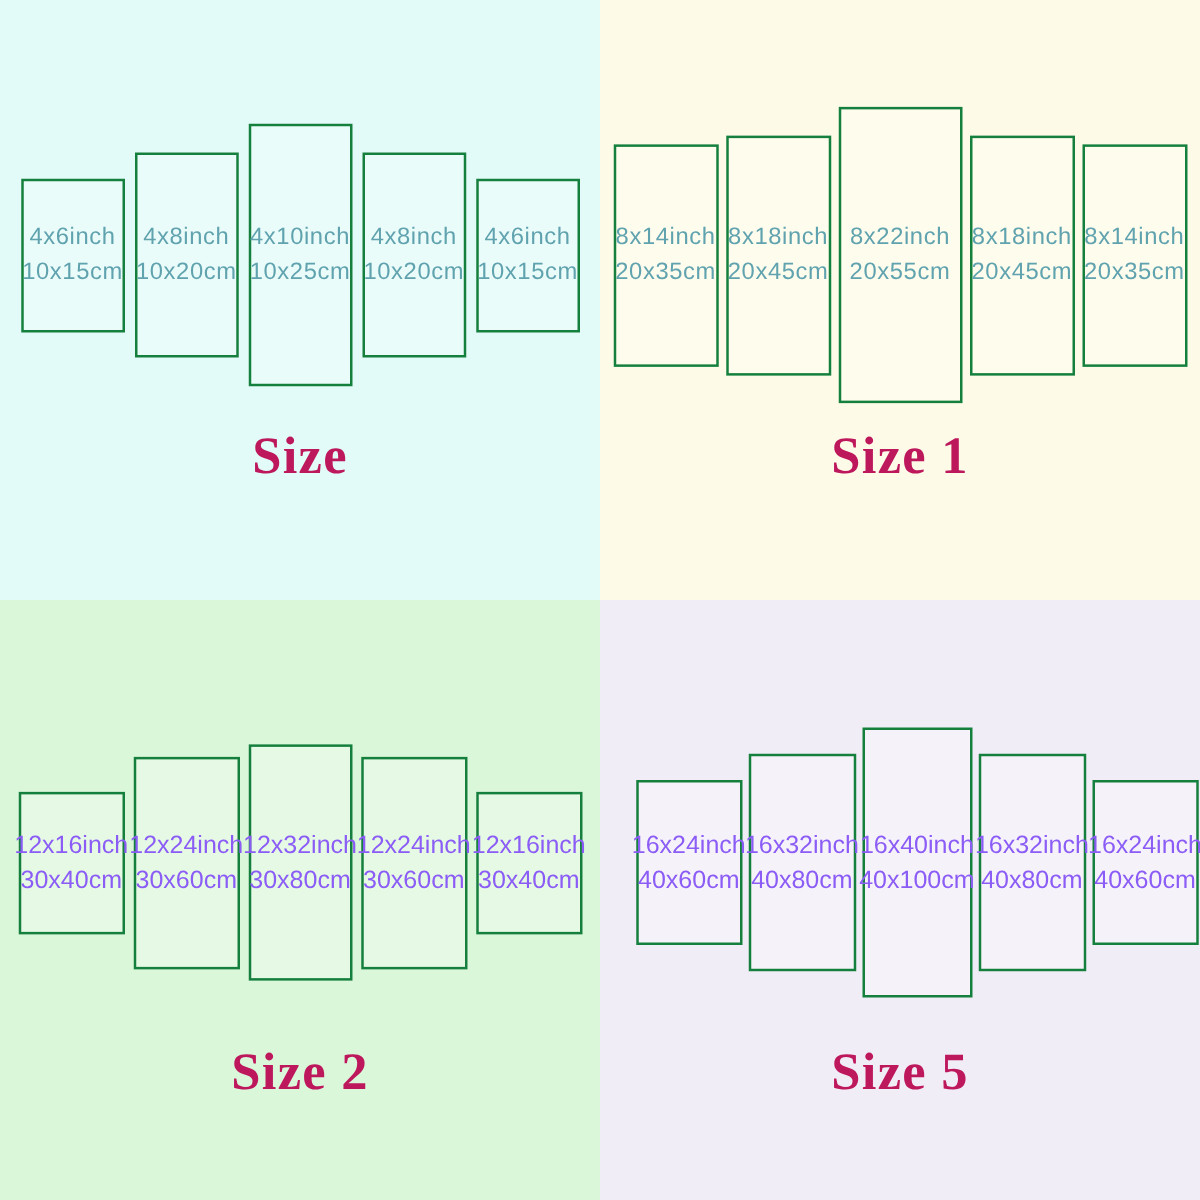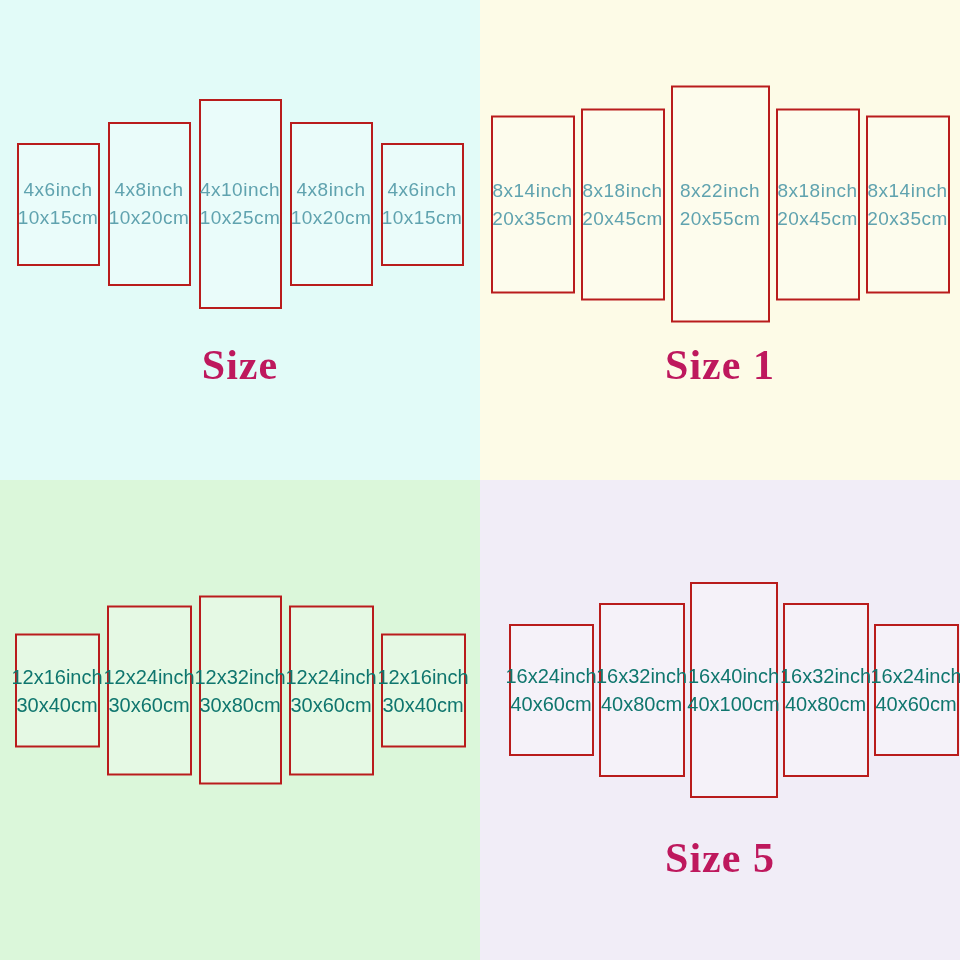"4x6inch" .panel { border: 2px solid #b91c1c -> 2px solid #15803d }
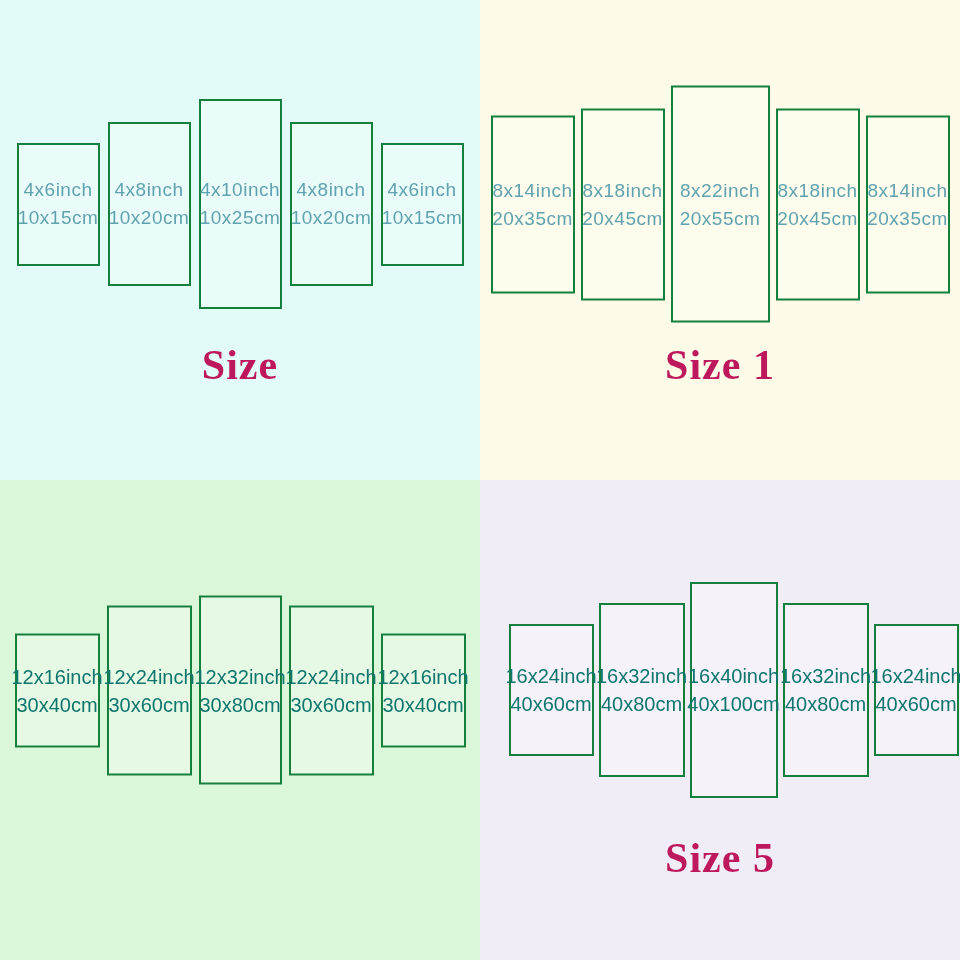"12x16inch" .q-bl .panel-label, .q-br .panel-label { color: #0f766e -> #8b5cf6 }
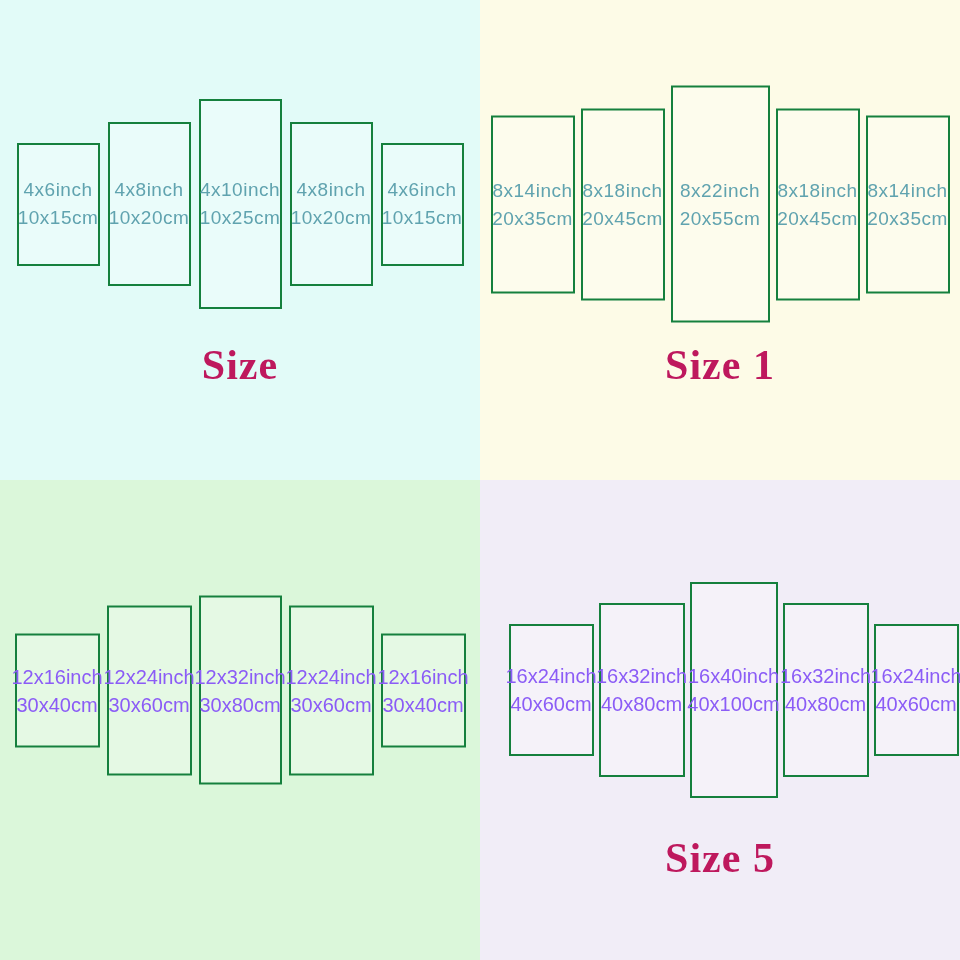"Size 2" div.quad-title { html: none -> <div>Size 2</div> }
